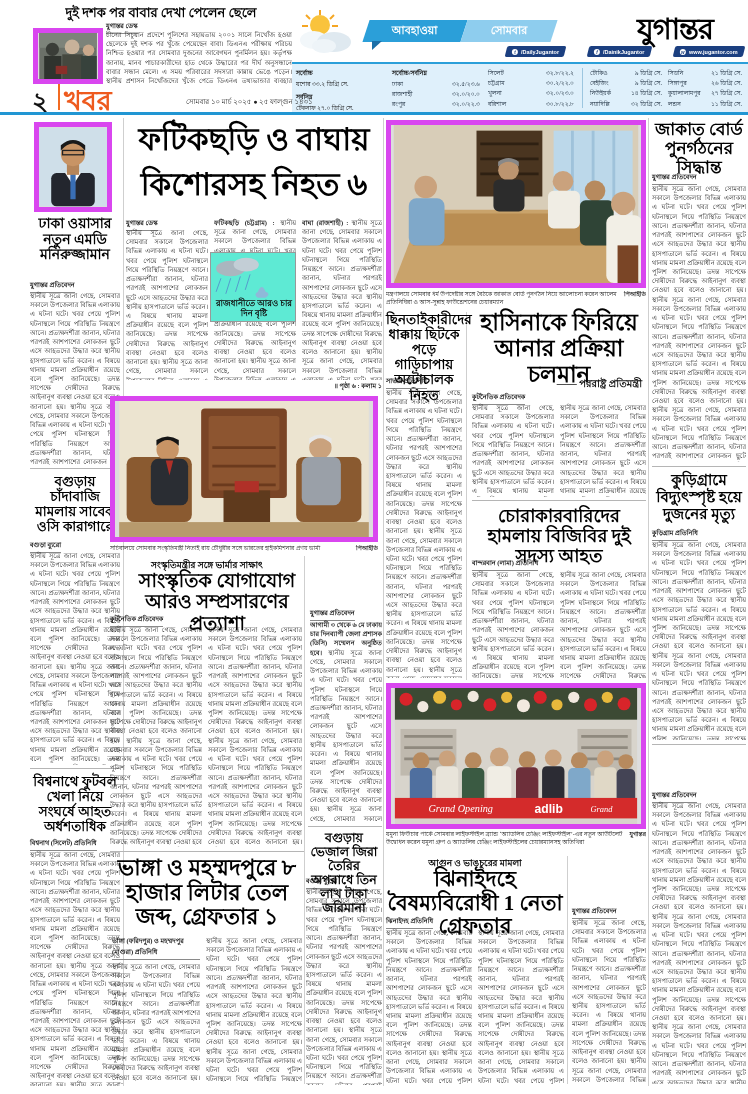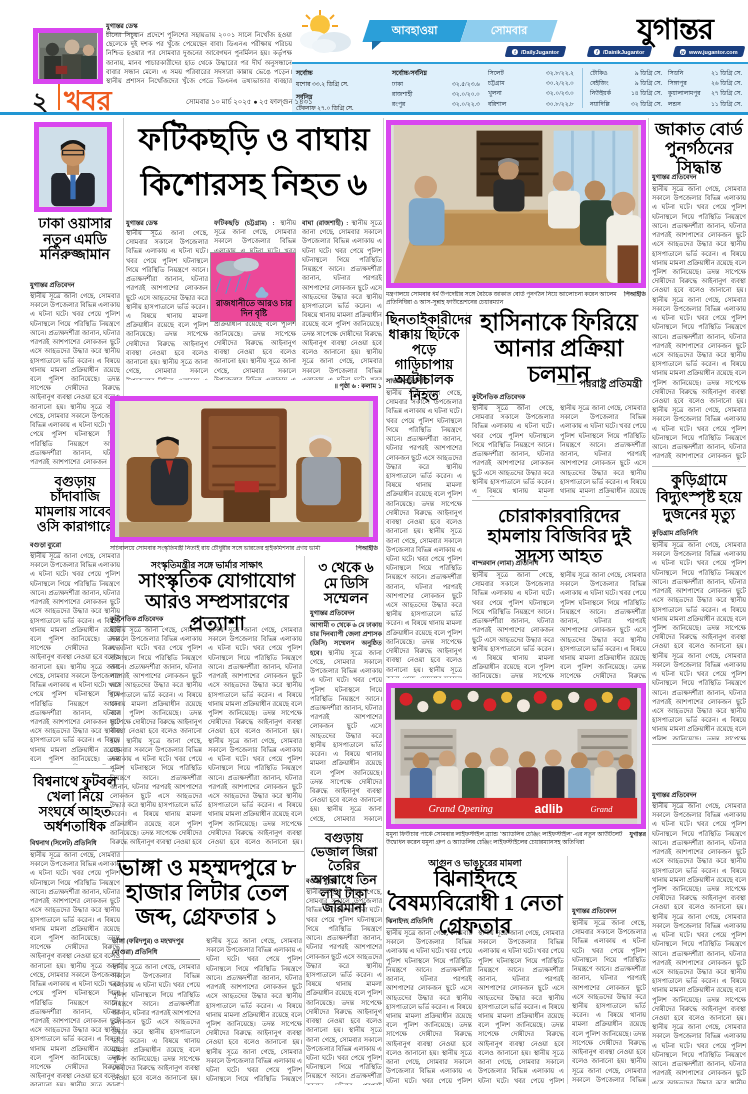"দুই দশক পর বাবার দেখা" div.hl { html: none -> <div>দুই দশক পর বাবার দেখা পেলেন ছেলে</div> }
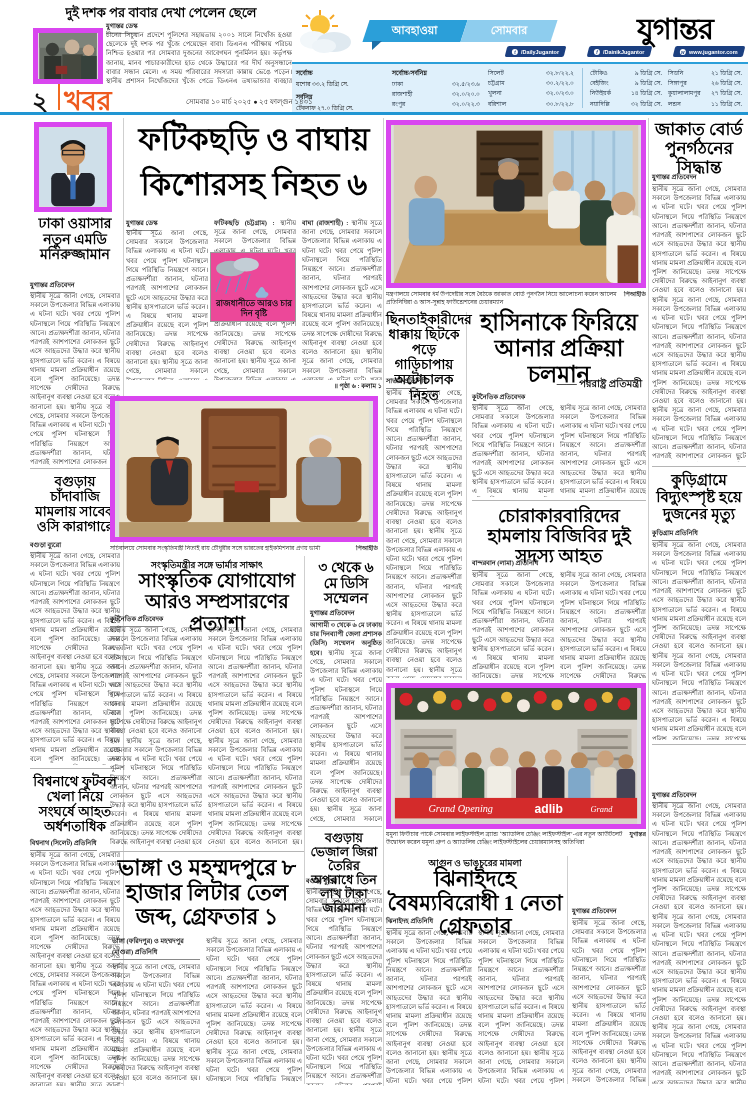"রাজধানীতে আরও চার দিন বৃষ্টি" div.abs { background: #ec4899 -> #5eead4 }
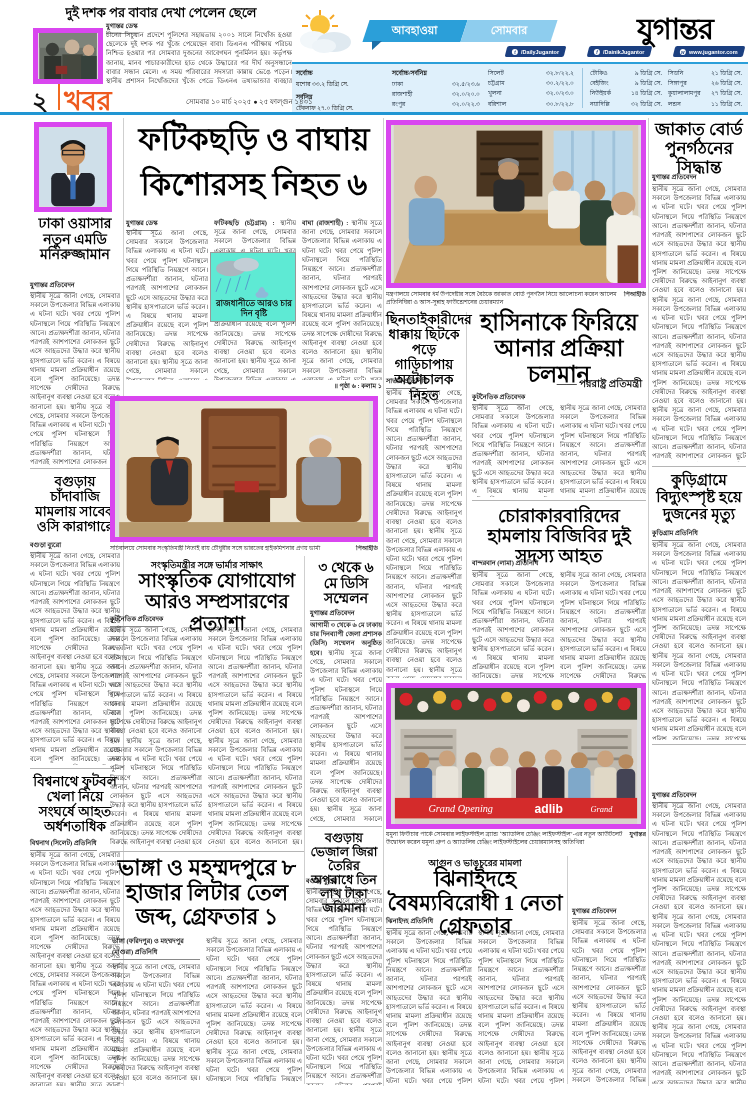"৩ থেকে ৬ মে ডিসি" div.hl { html: <div>৩ থেকে ৬ মে ডিসি সম্মেলন</div> -> none }
